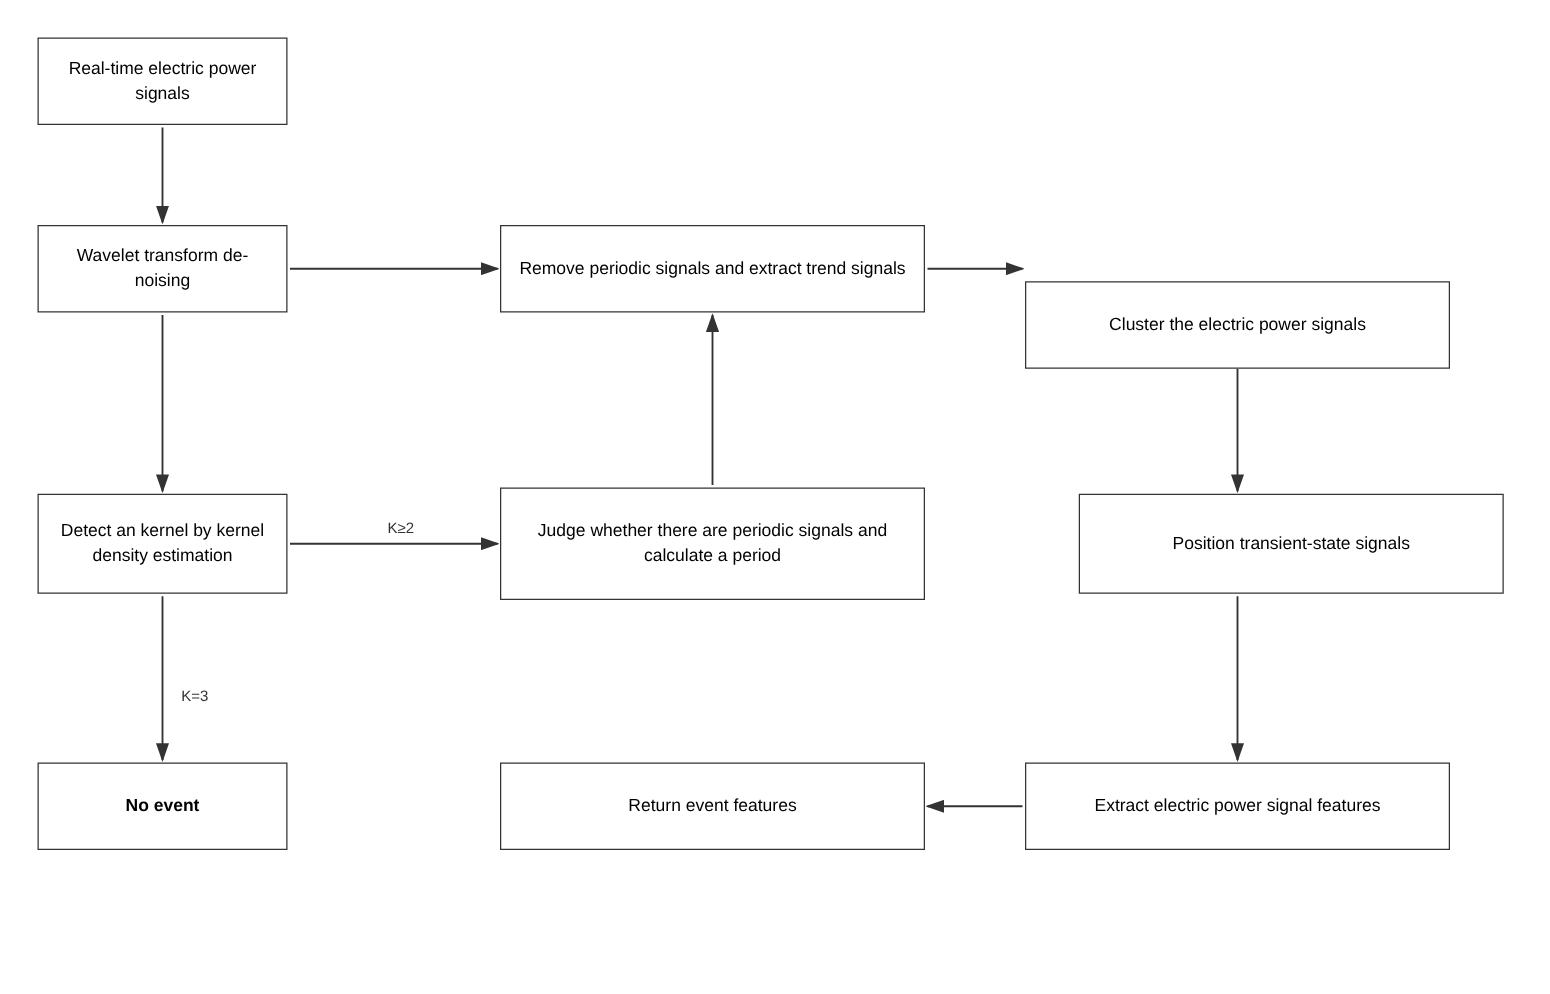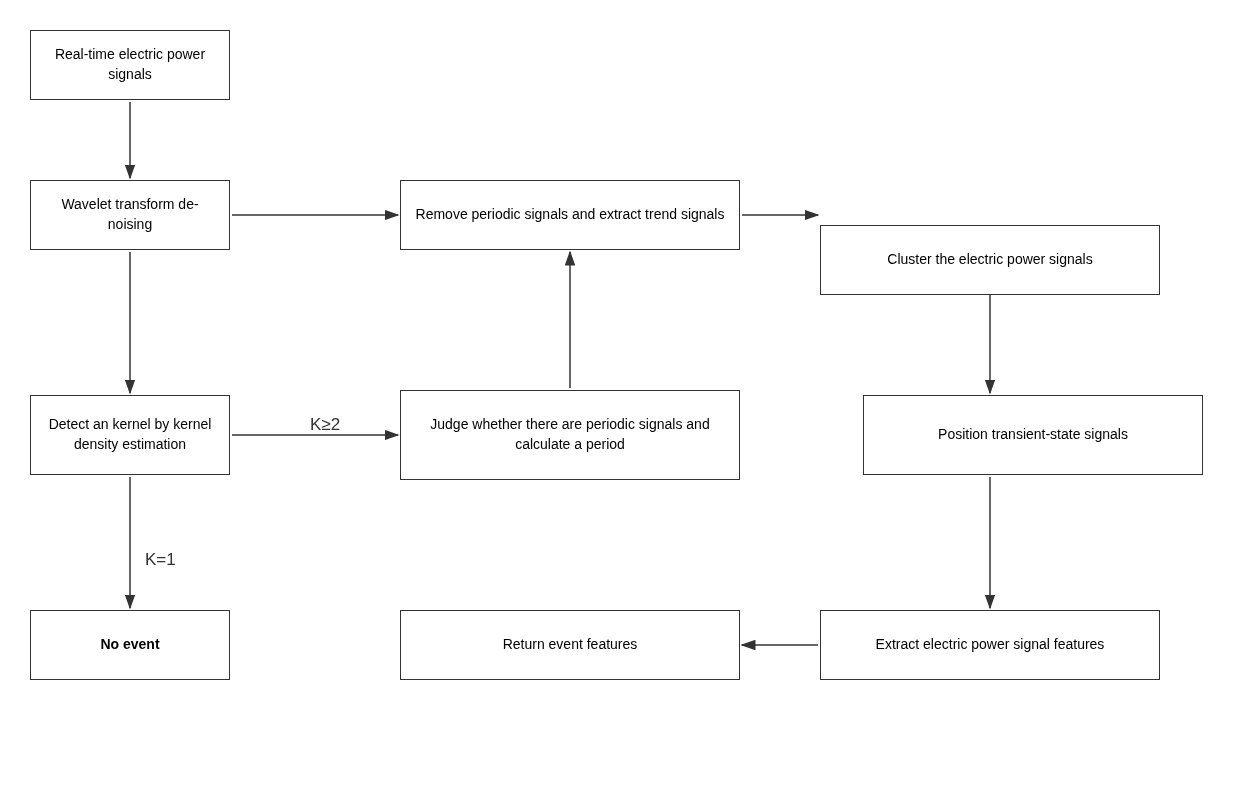"K≥2" .label { font-size: 17px -> 12px }
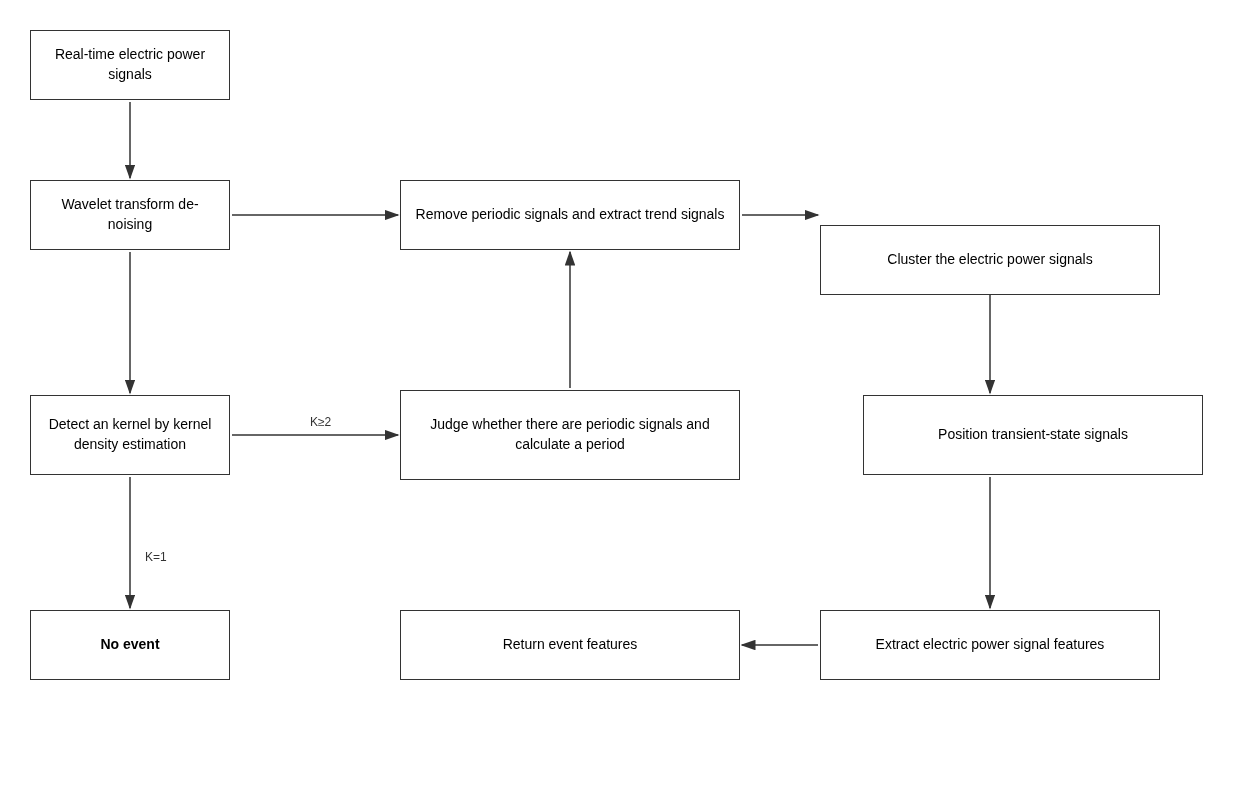"K=1" span { text: 1 -> 3 }
